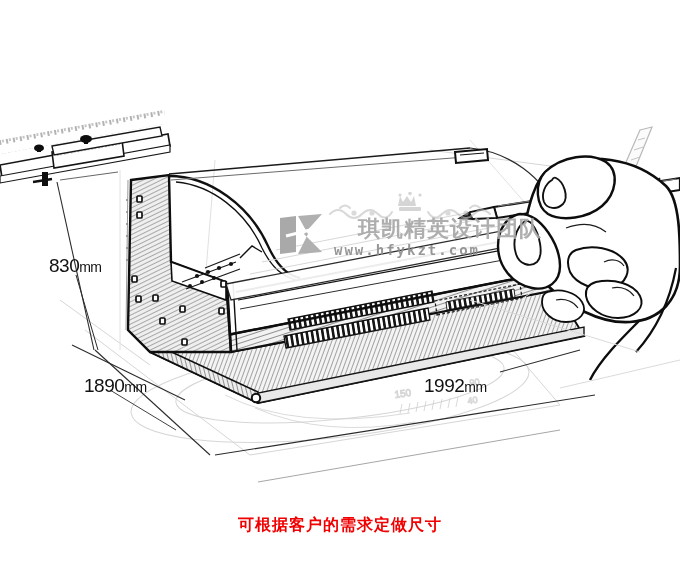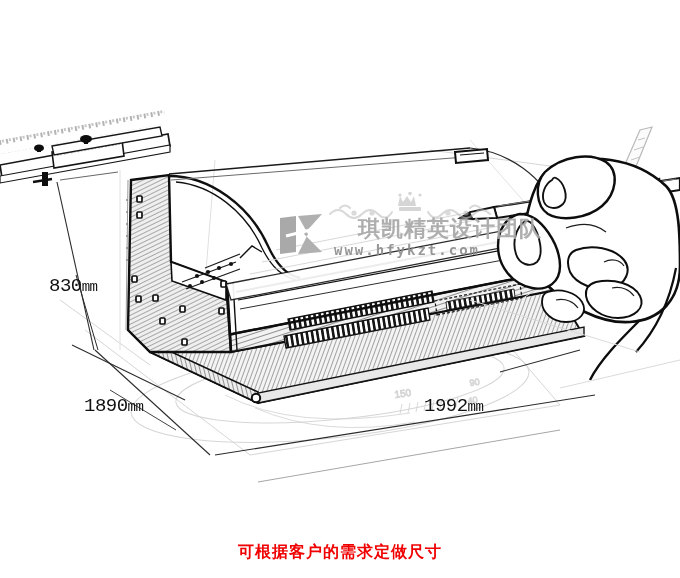"830mm" .dim-label { font-family: Liberation Mono, monospace -> Liberation Sans, sans-serif; margin-top: 20px -> none }
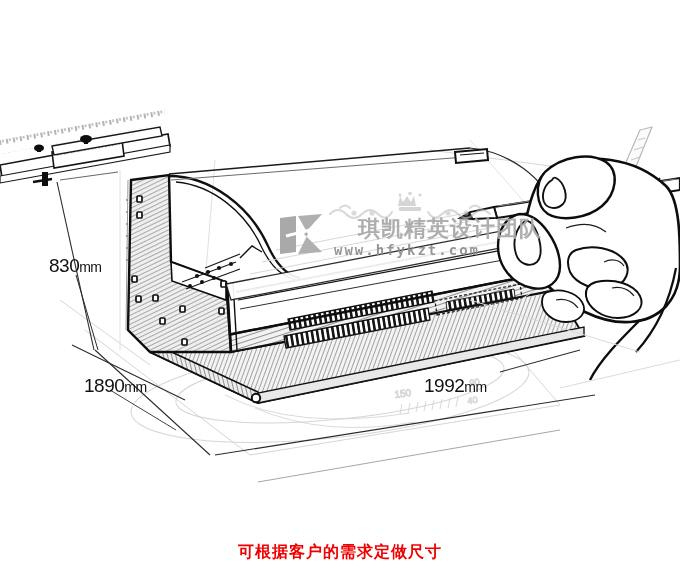"可根据客户的需求定做尺寸" #caption { margin-top: 27px -> none }
